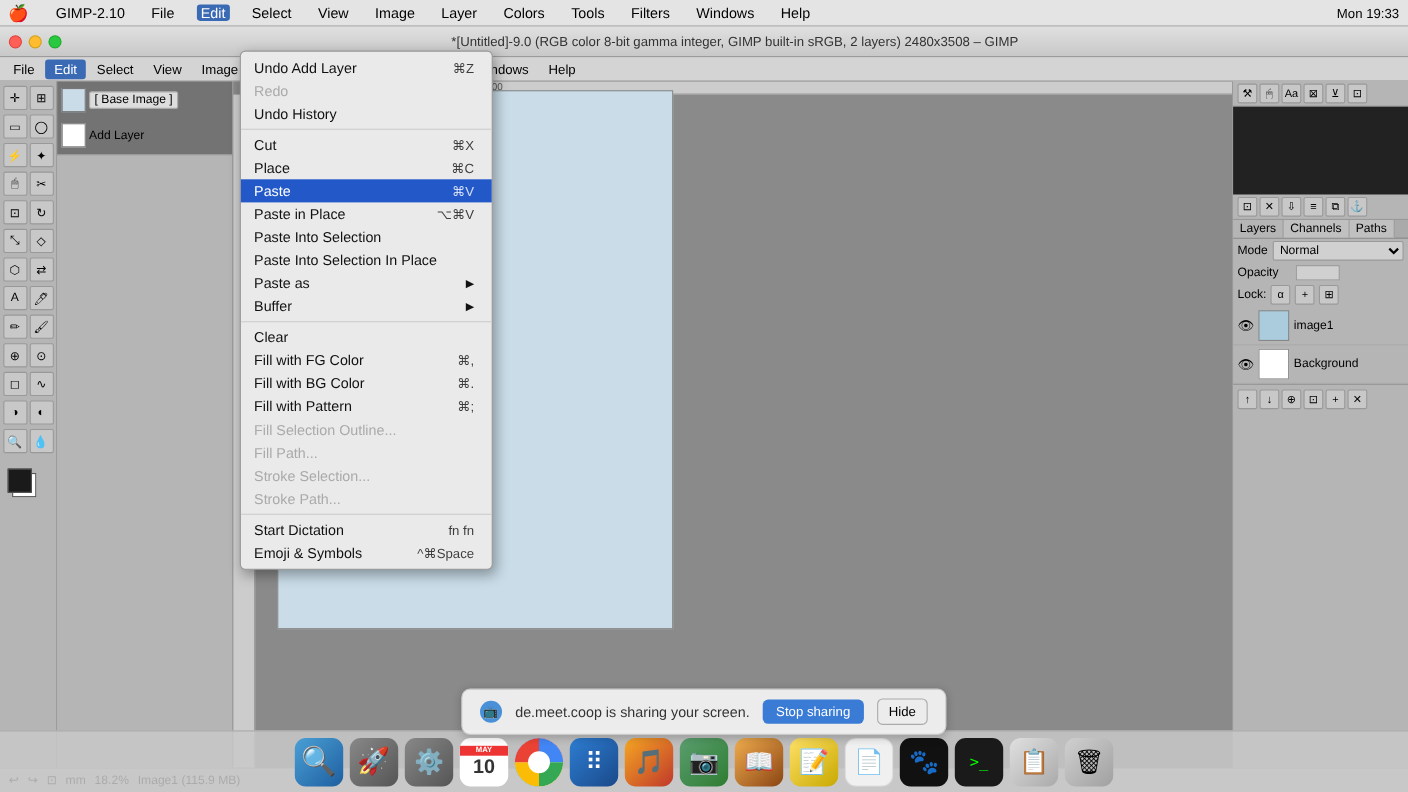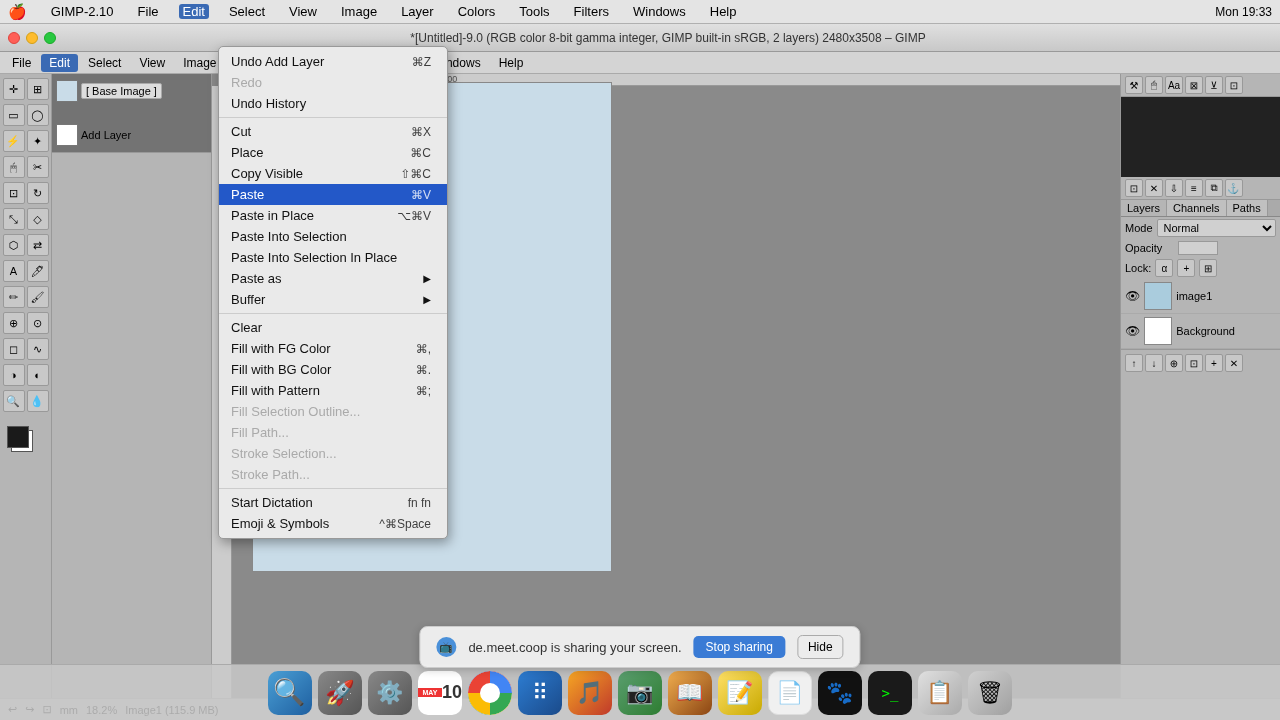"Add Layer" div.left-layer-row { margin-top: 18px -> 6px }
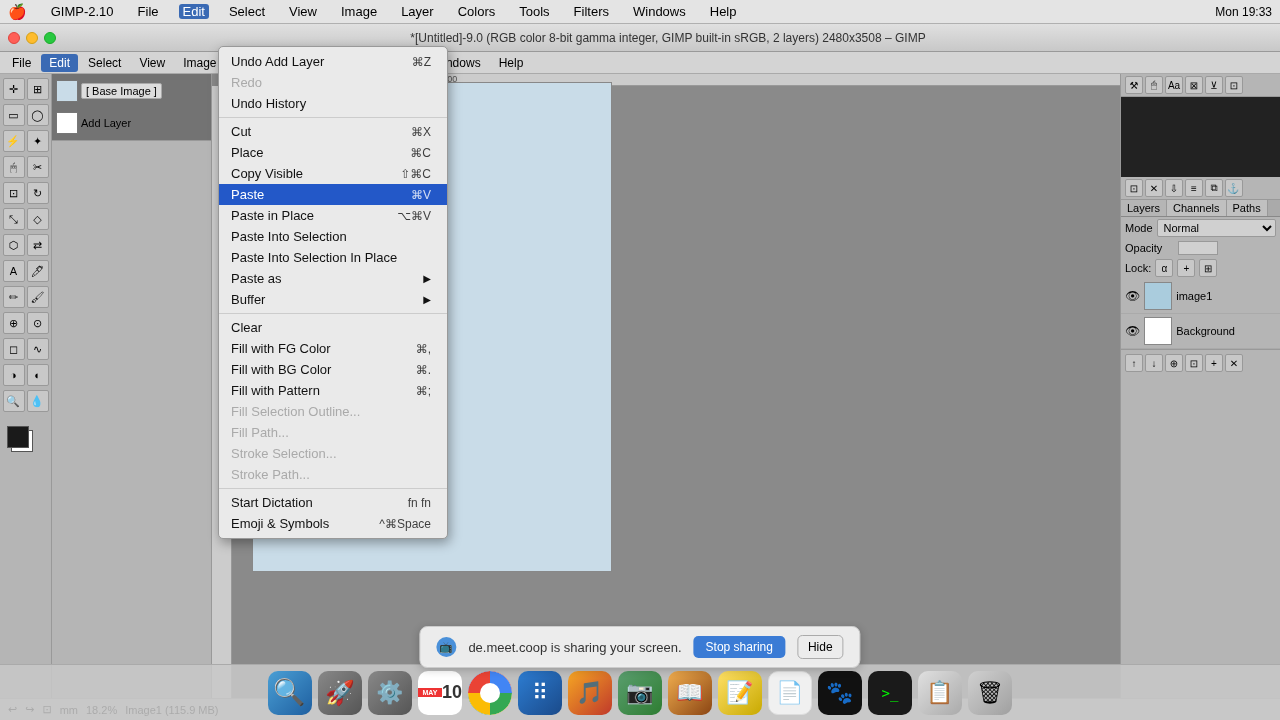"Copy Visible" div.menu-item { html: <div> <span>Copy Visible</span> <span>⇧⌘C</span> </div> -> none }
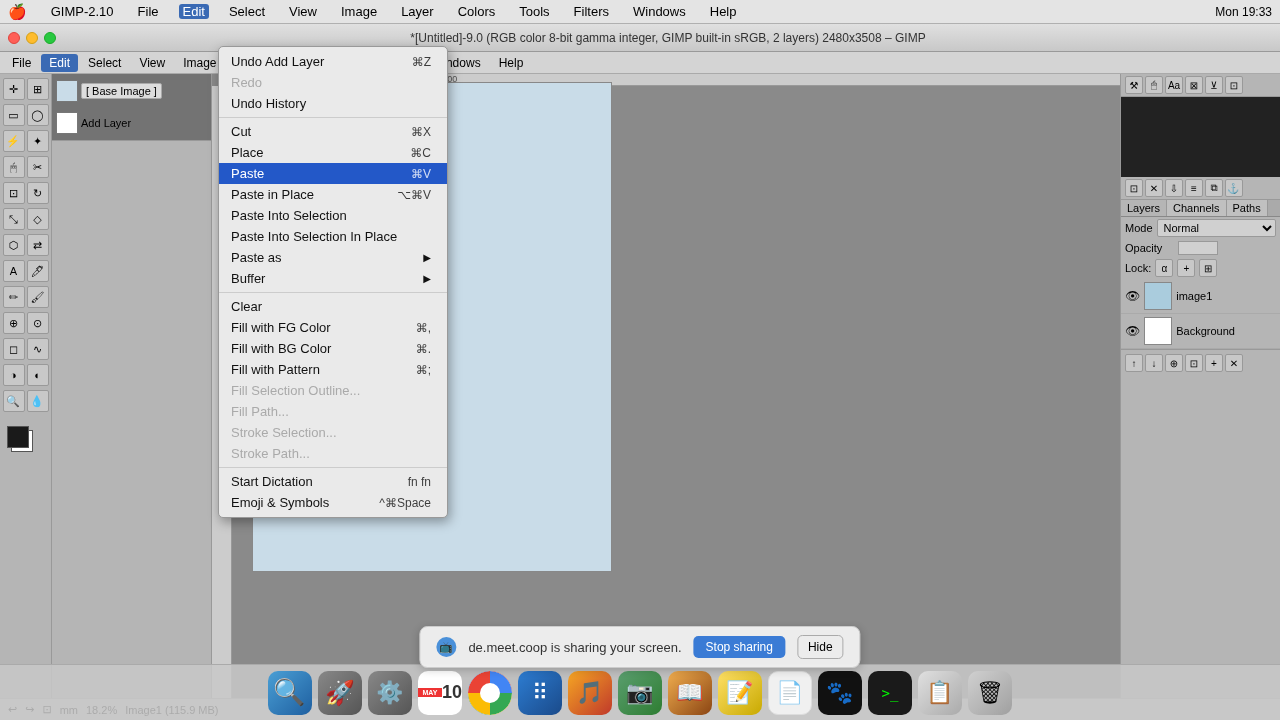"10" div { flex-direction: row -> column }
